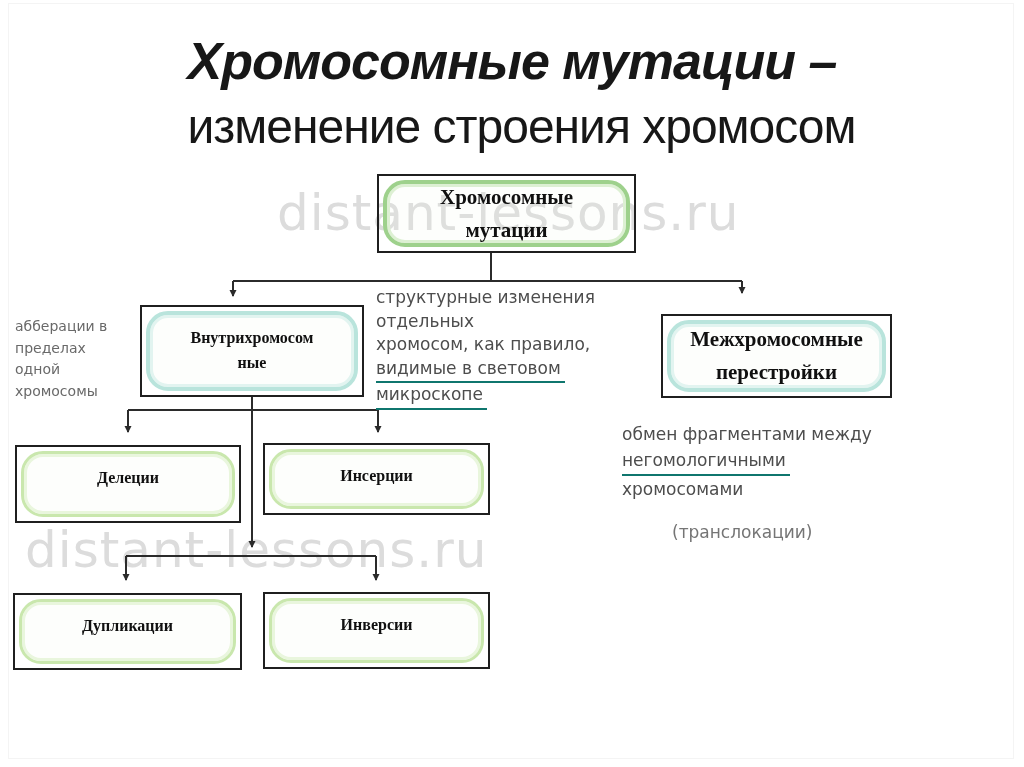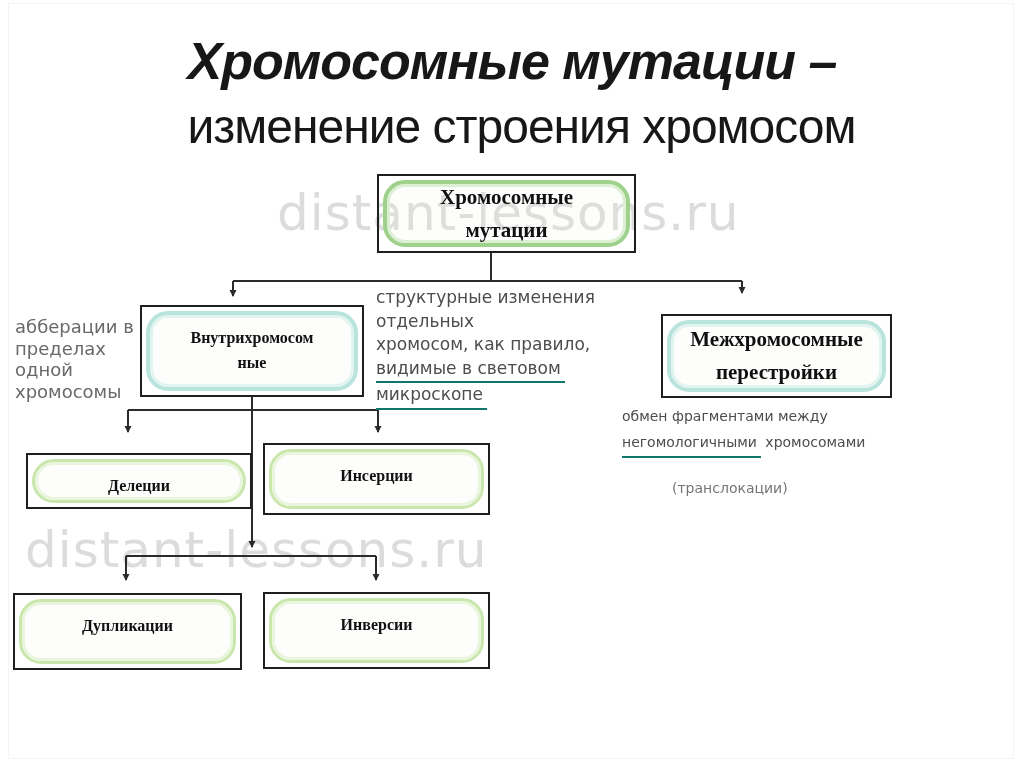"абберации в" .note-left { font-size: 18px -> 14px }
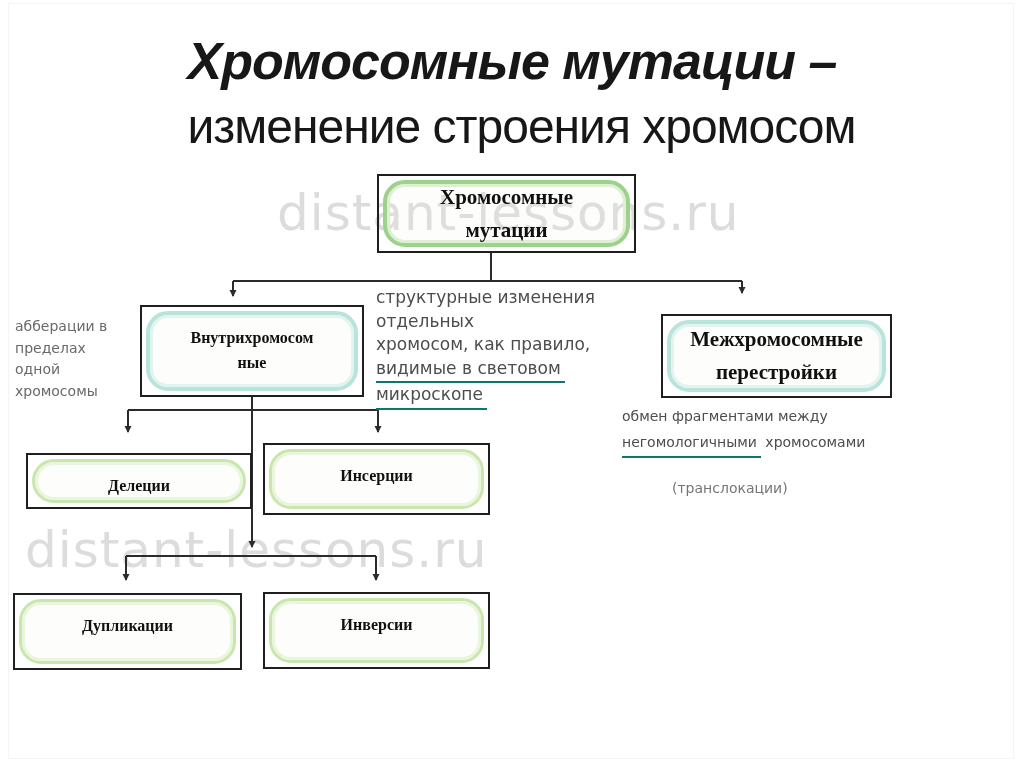"обмен фрагментами между" .note-right { font-size: 14px -> 17px; top: 403px -> 421px }
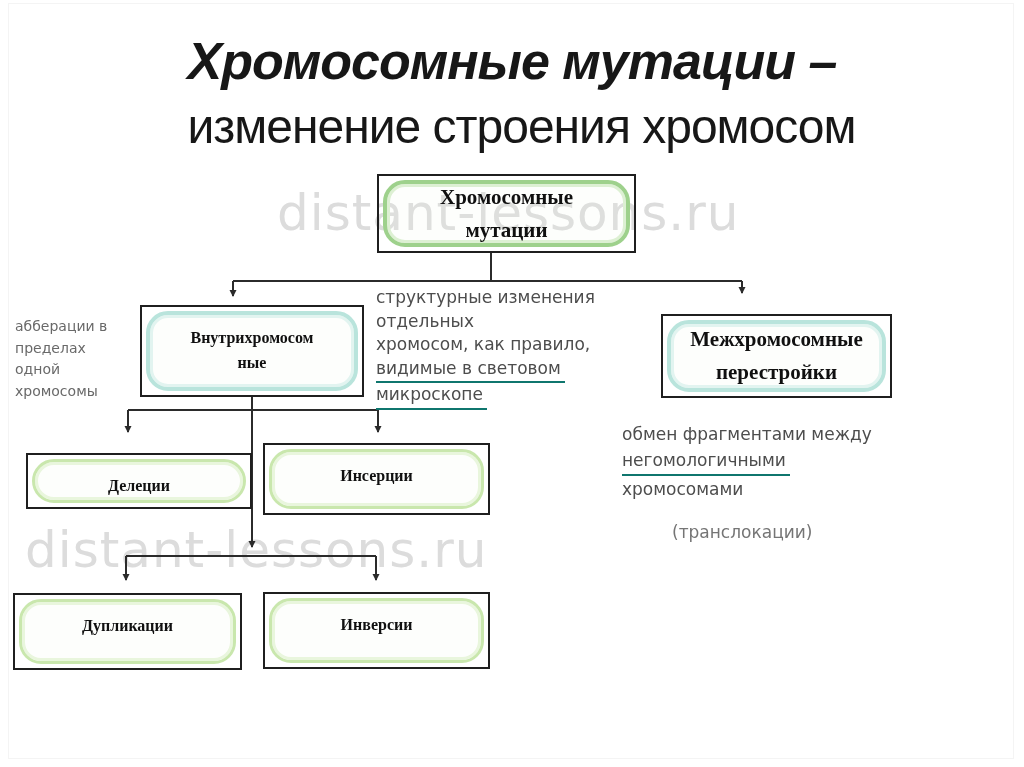"Делеции" div.box { height: 56px -> 78px; left: 26px -> 15px; margin-top: 8px -> none }
